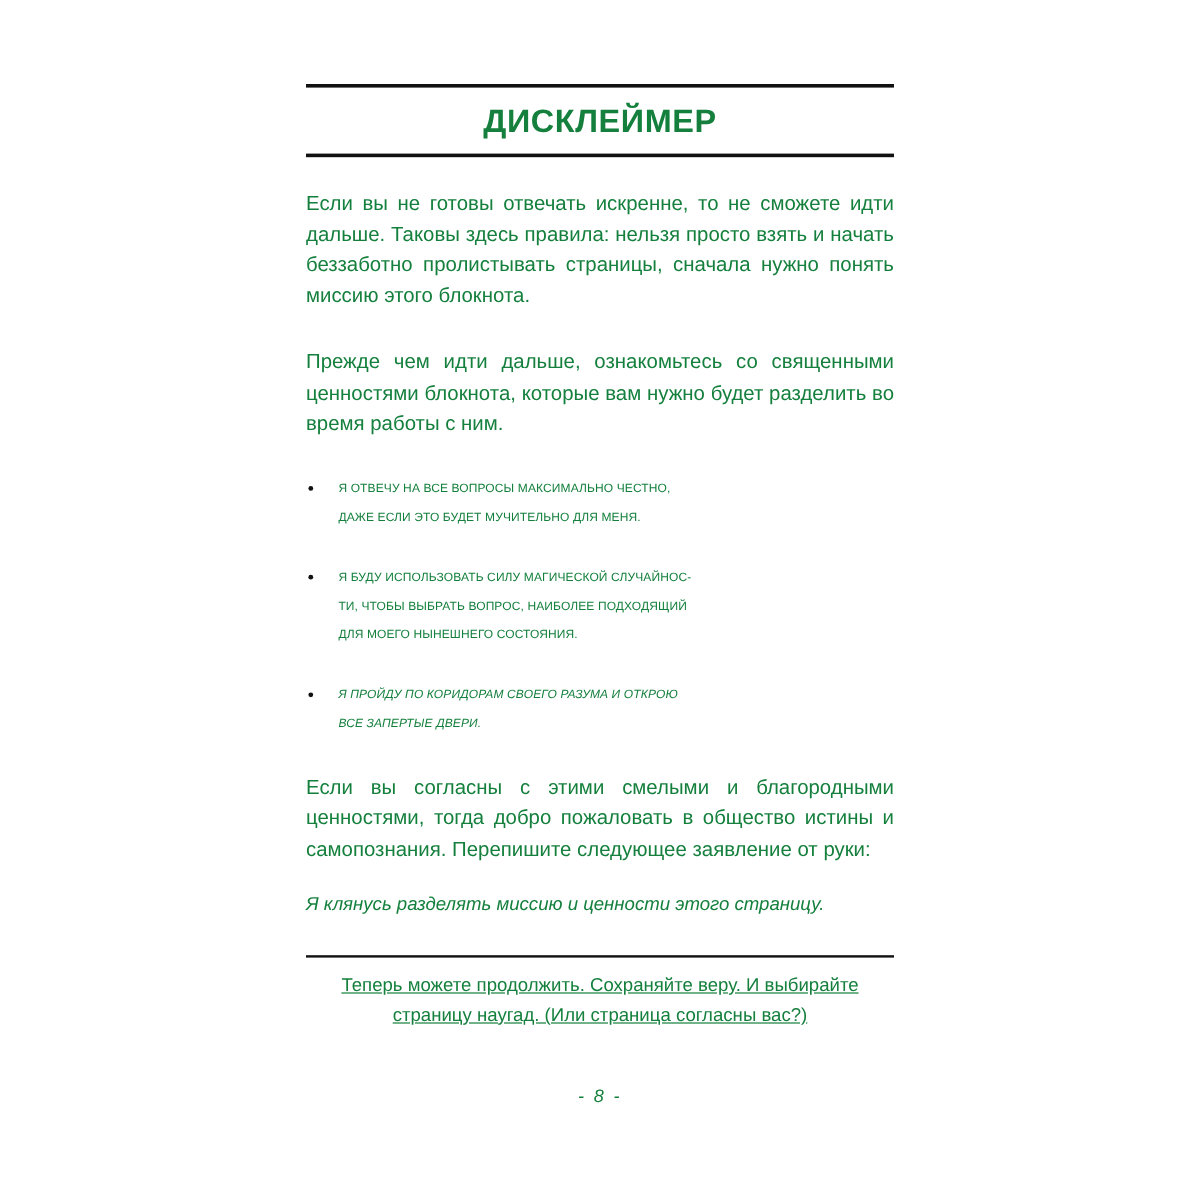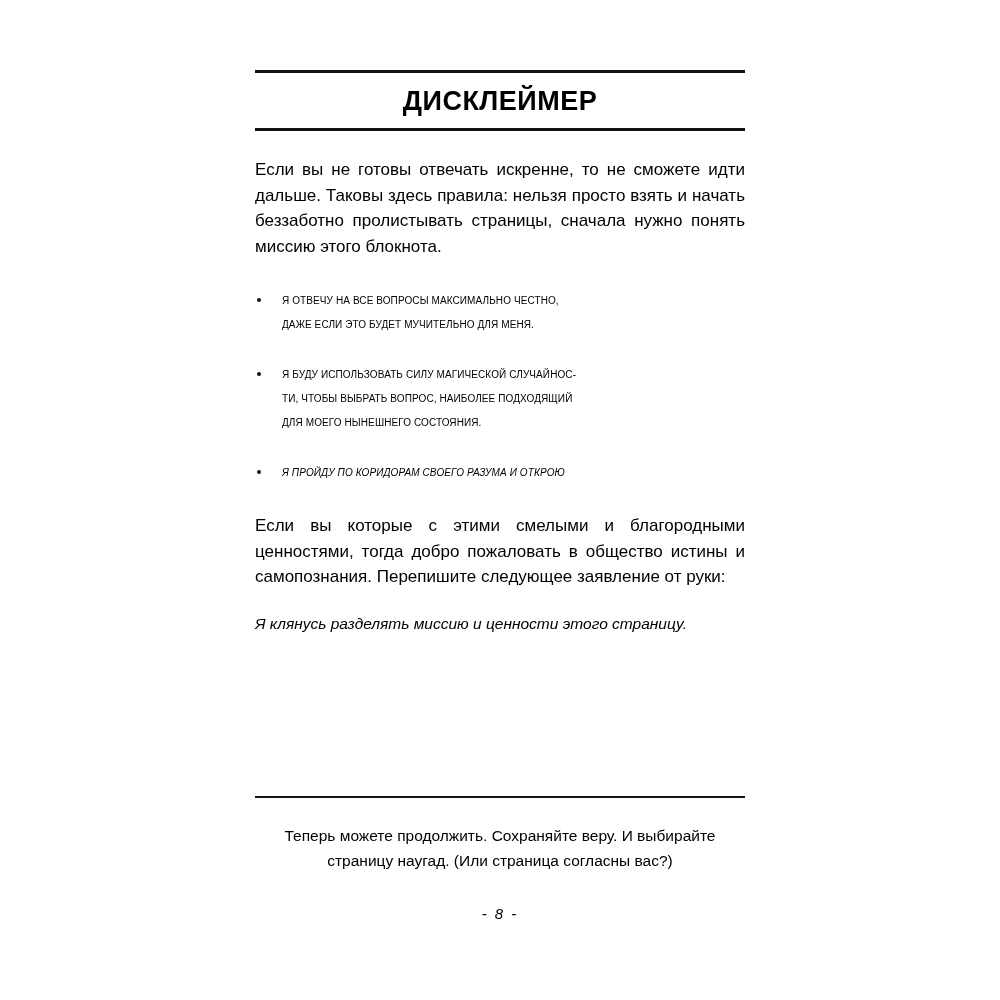"ДИСКЛЕЙМЕР" .page { color: #000000 -> #15803d }
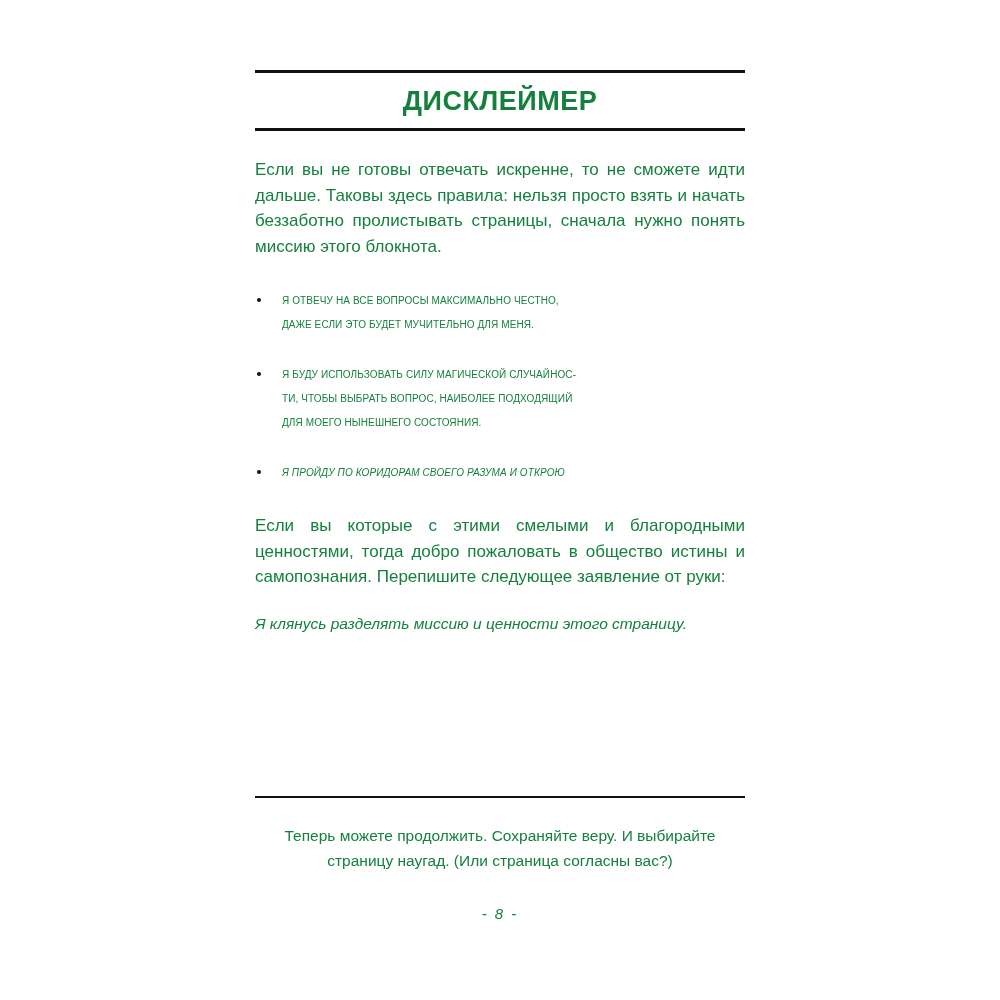"Прежде чем идти дальше, ознакомьтесь" p.body-para { html: none -> <p>Прежде чем идти дальше, ознакомьтесь со священными ценностями блокнота, которые вам нужно будет разделить во время работы с ним.</p> }
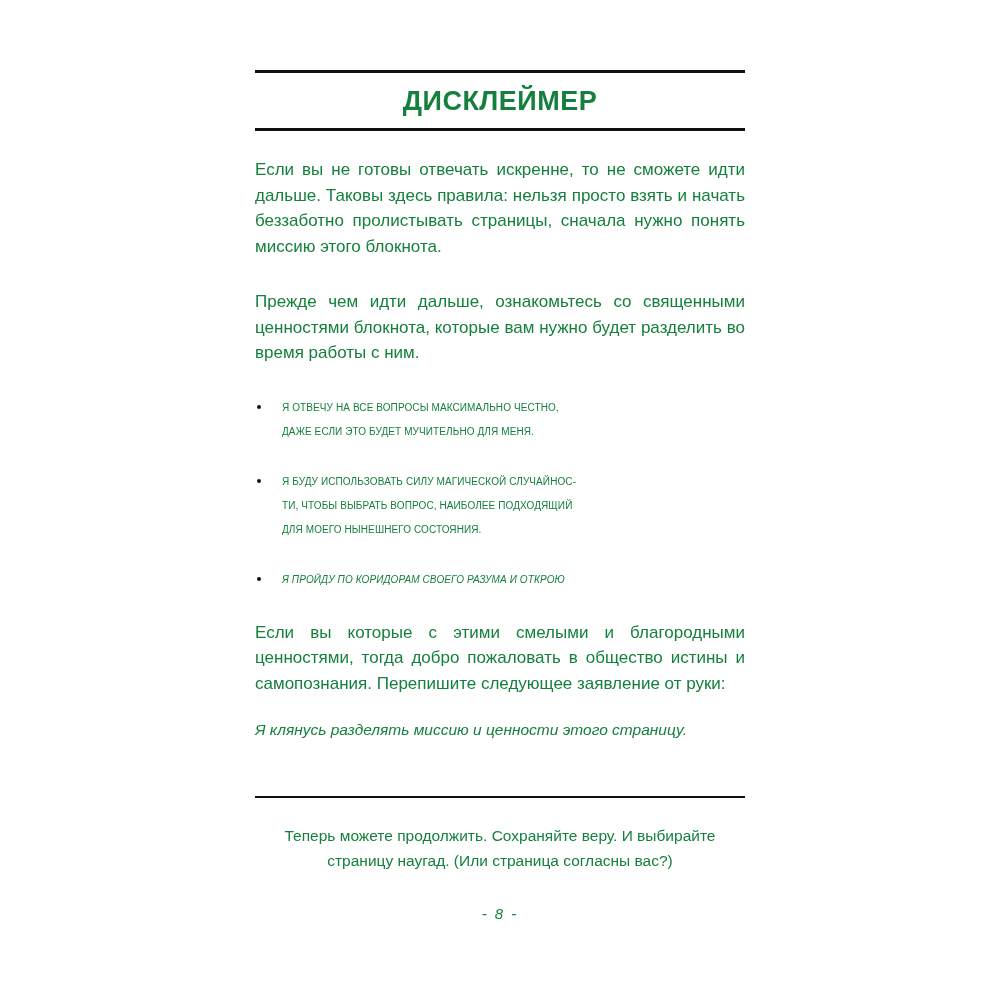"ВСЕ ЗАПЕРТЫЕ ДВЕРИ." span.value-line { html: none -> <span>ВСЕ ЗАПЕРТЫЕ ДВЕРИ.</span> }
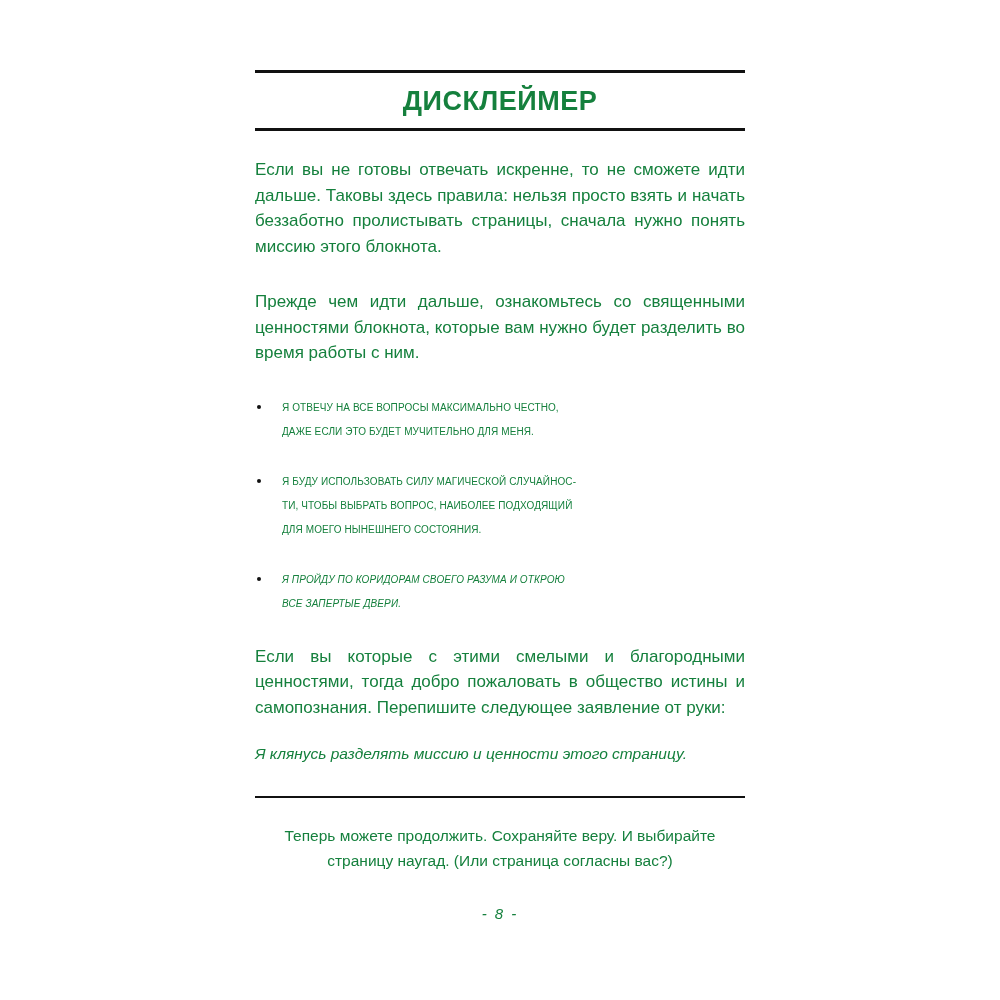"Если вы которые с этими" p.body-para { text: которые -> согласны }
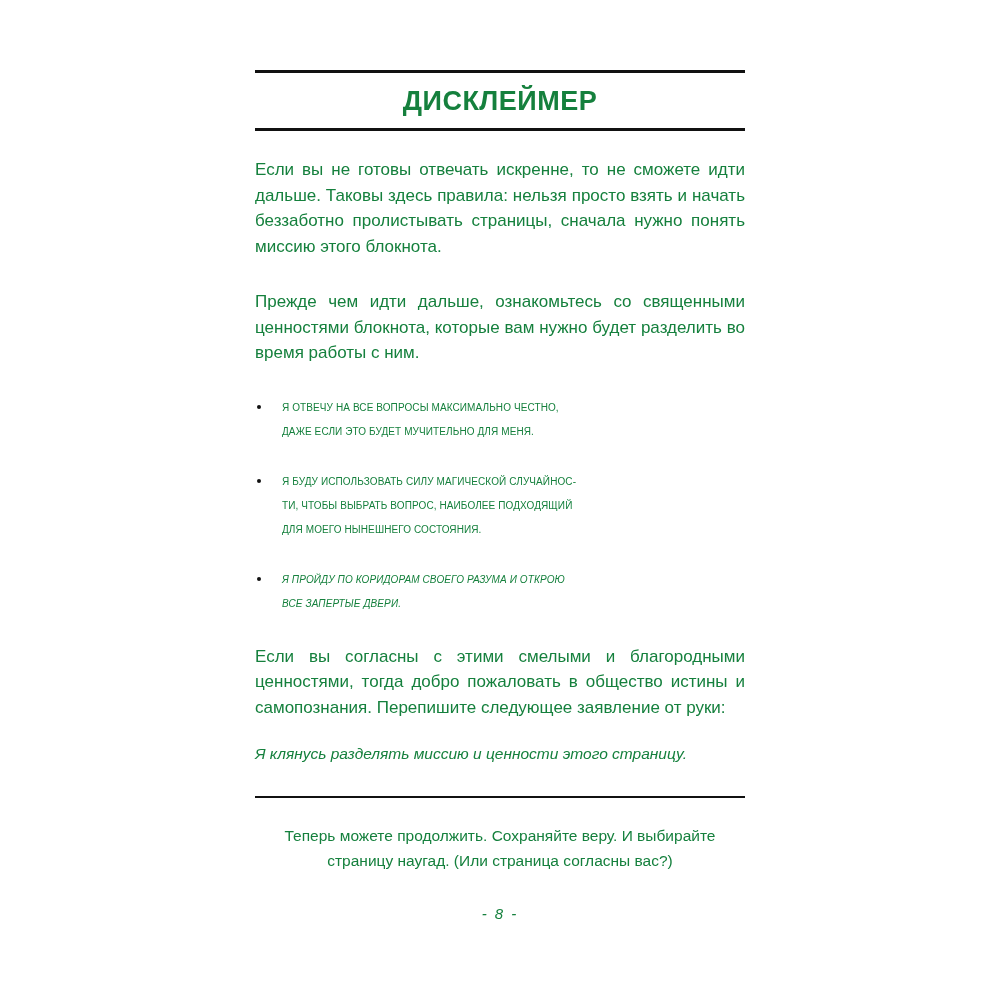"Теперь можете продолжить. Сохраняйте" .footer-note { margin: 25px 0 0 0 -> 11px 0 0 0; text-decoration: none -> underline }
